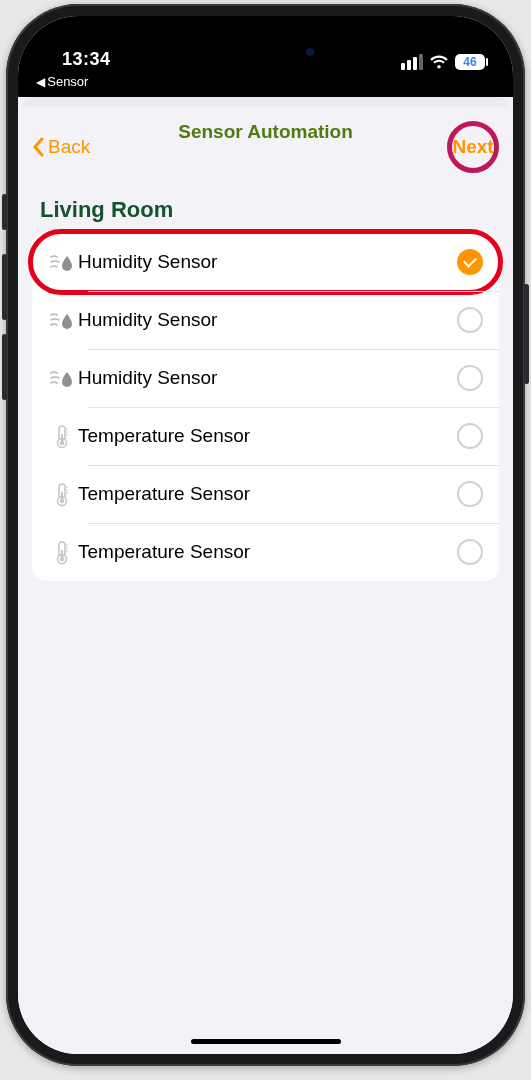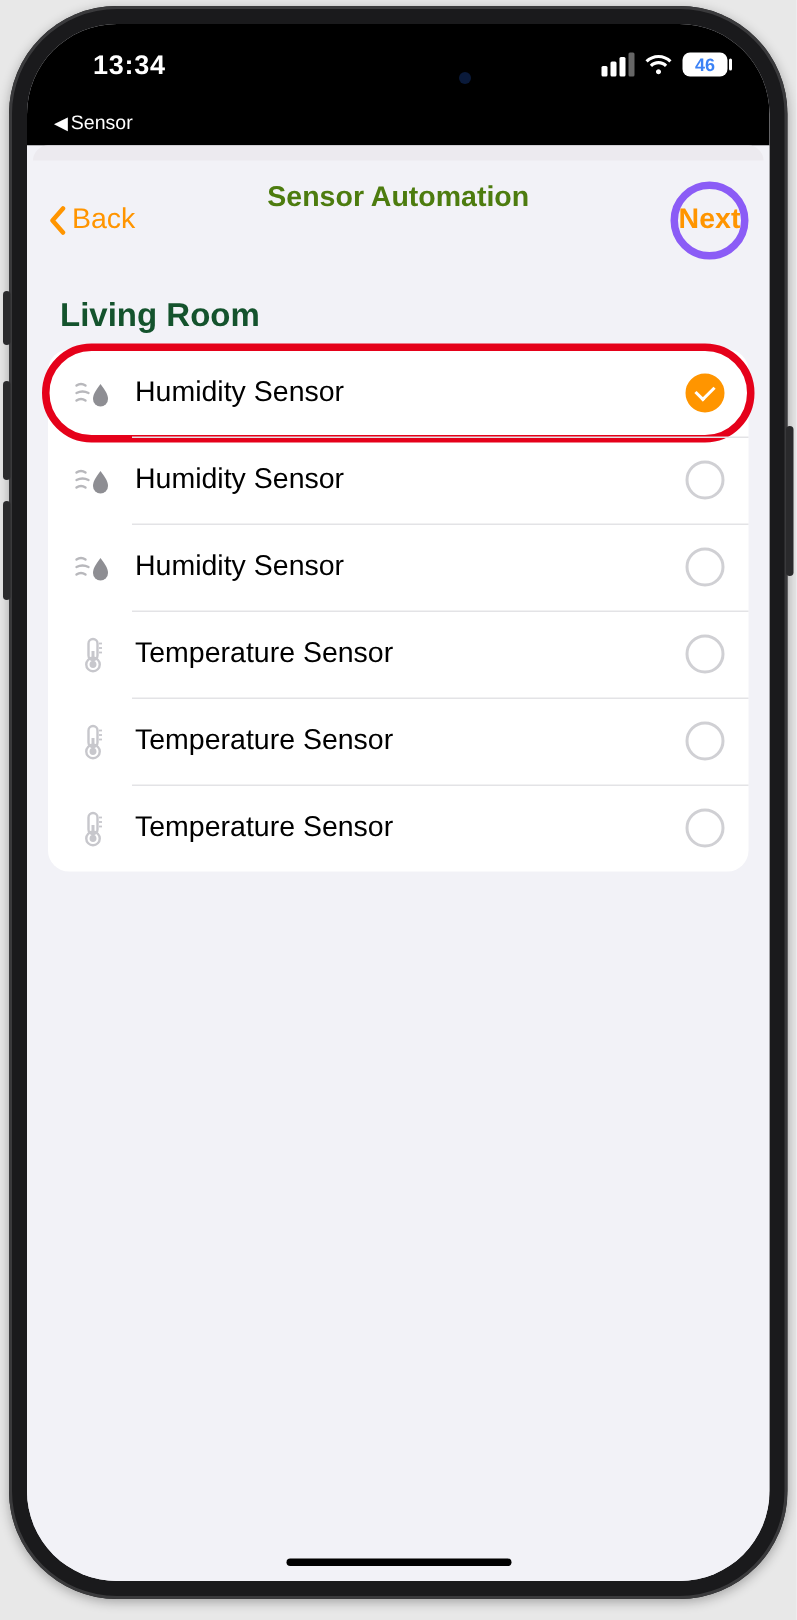"13:34" .status-bar { align-items: center -> flex-end }
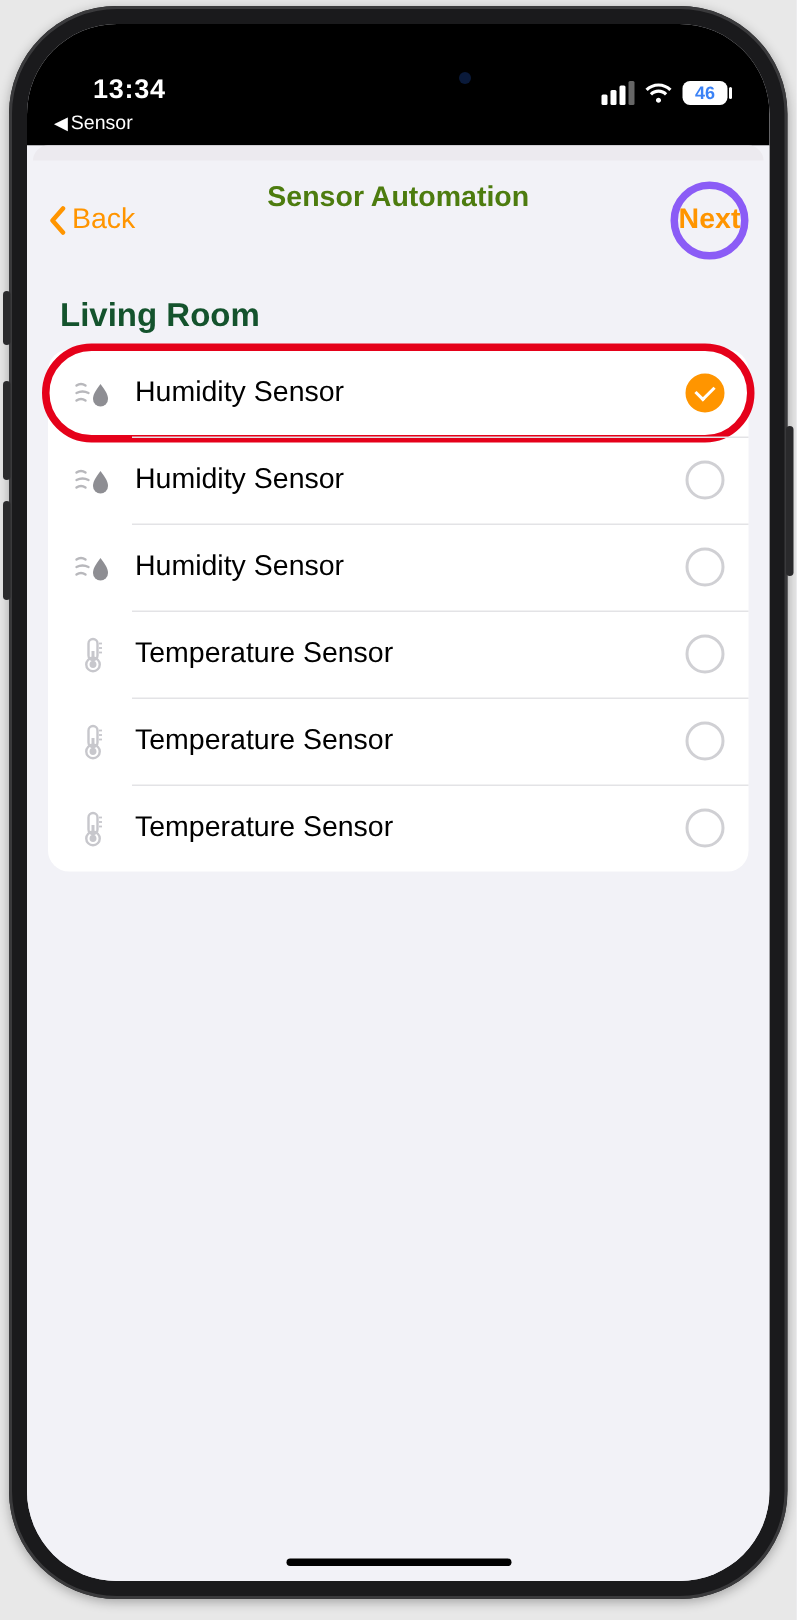"Next" .circle-highlight { border: 5px solid #8b5cf6 -> 5px solid #be185d }
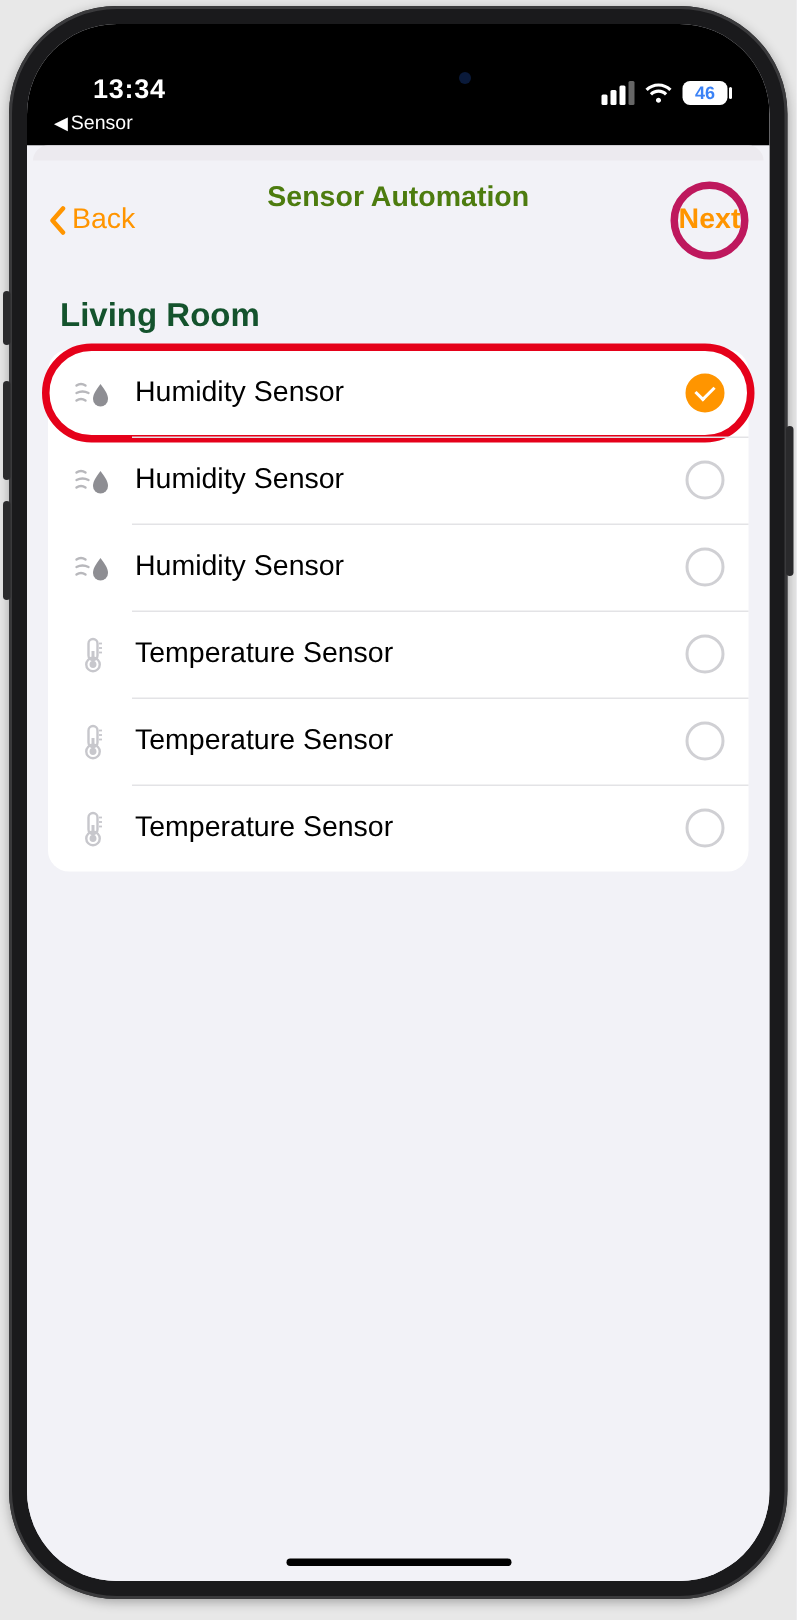"Humidity Sensor" .row { gap: 14px -> 2px }
